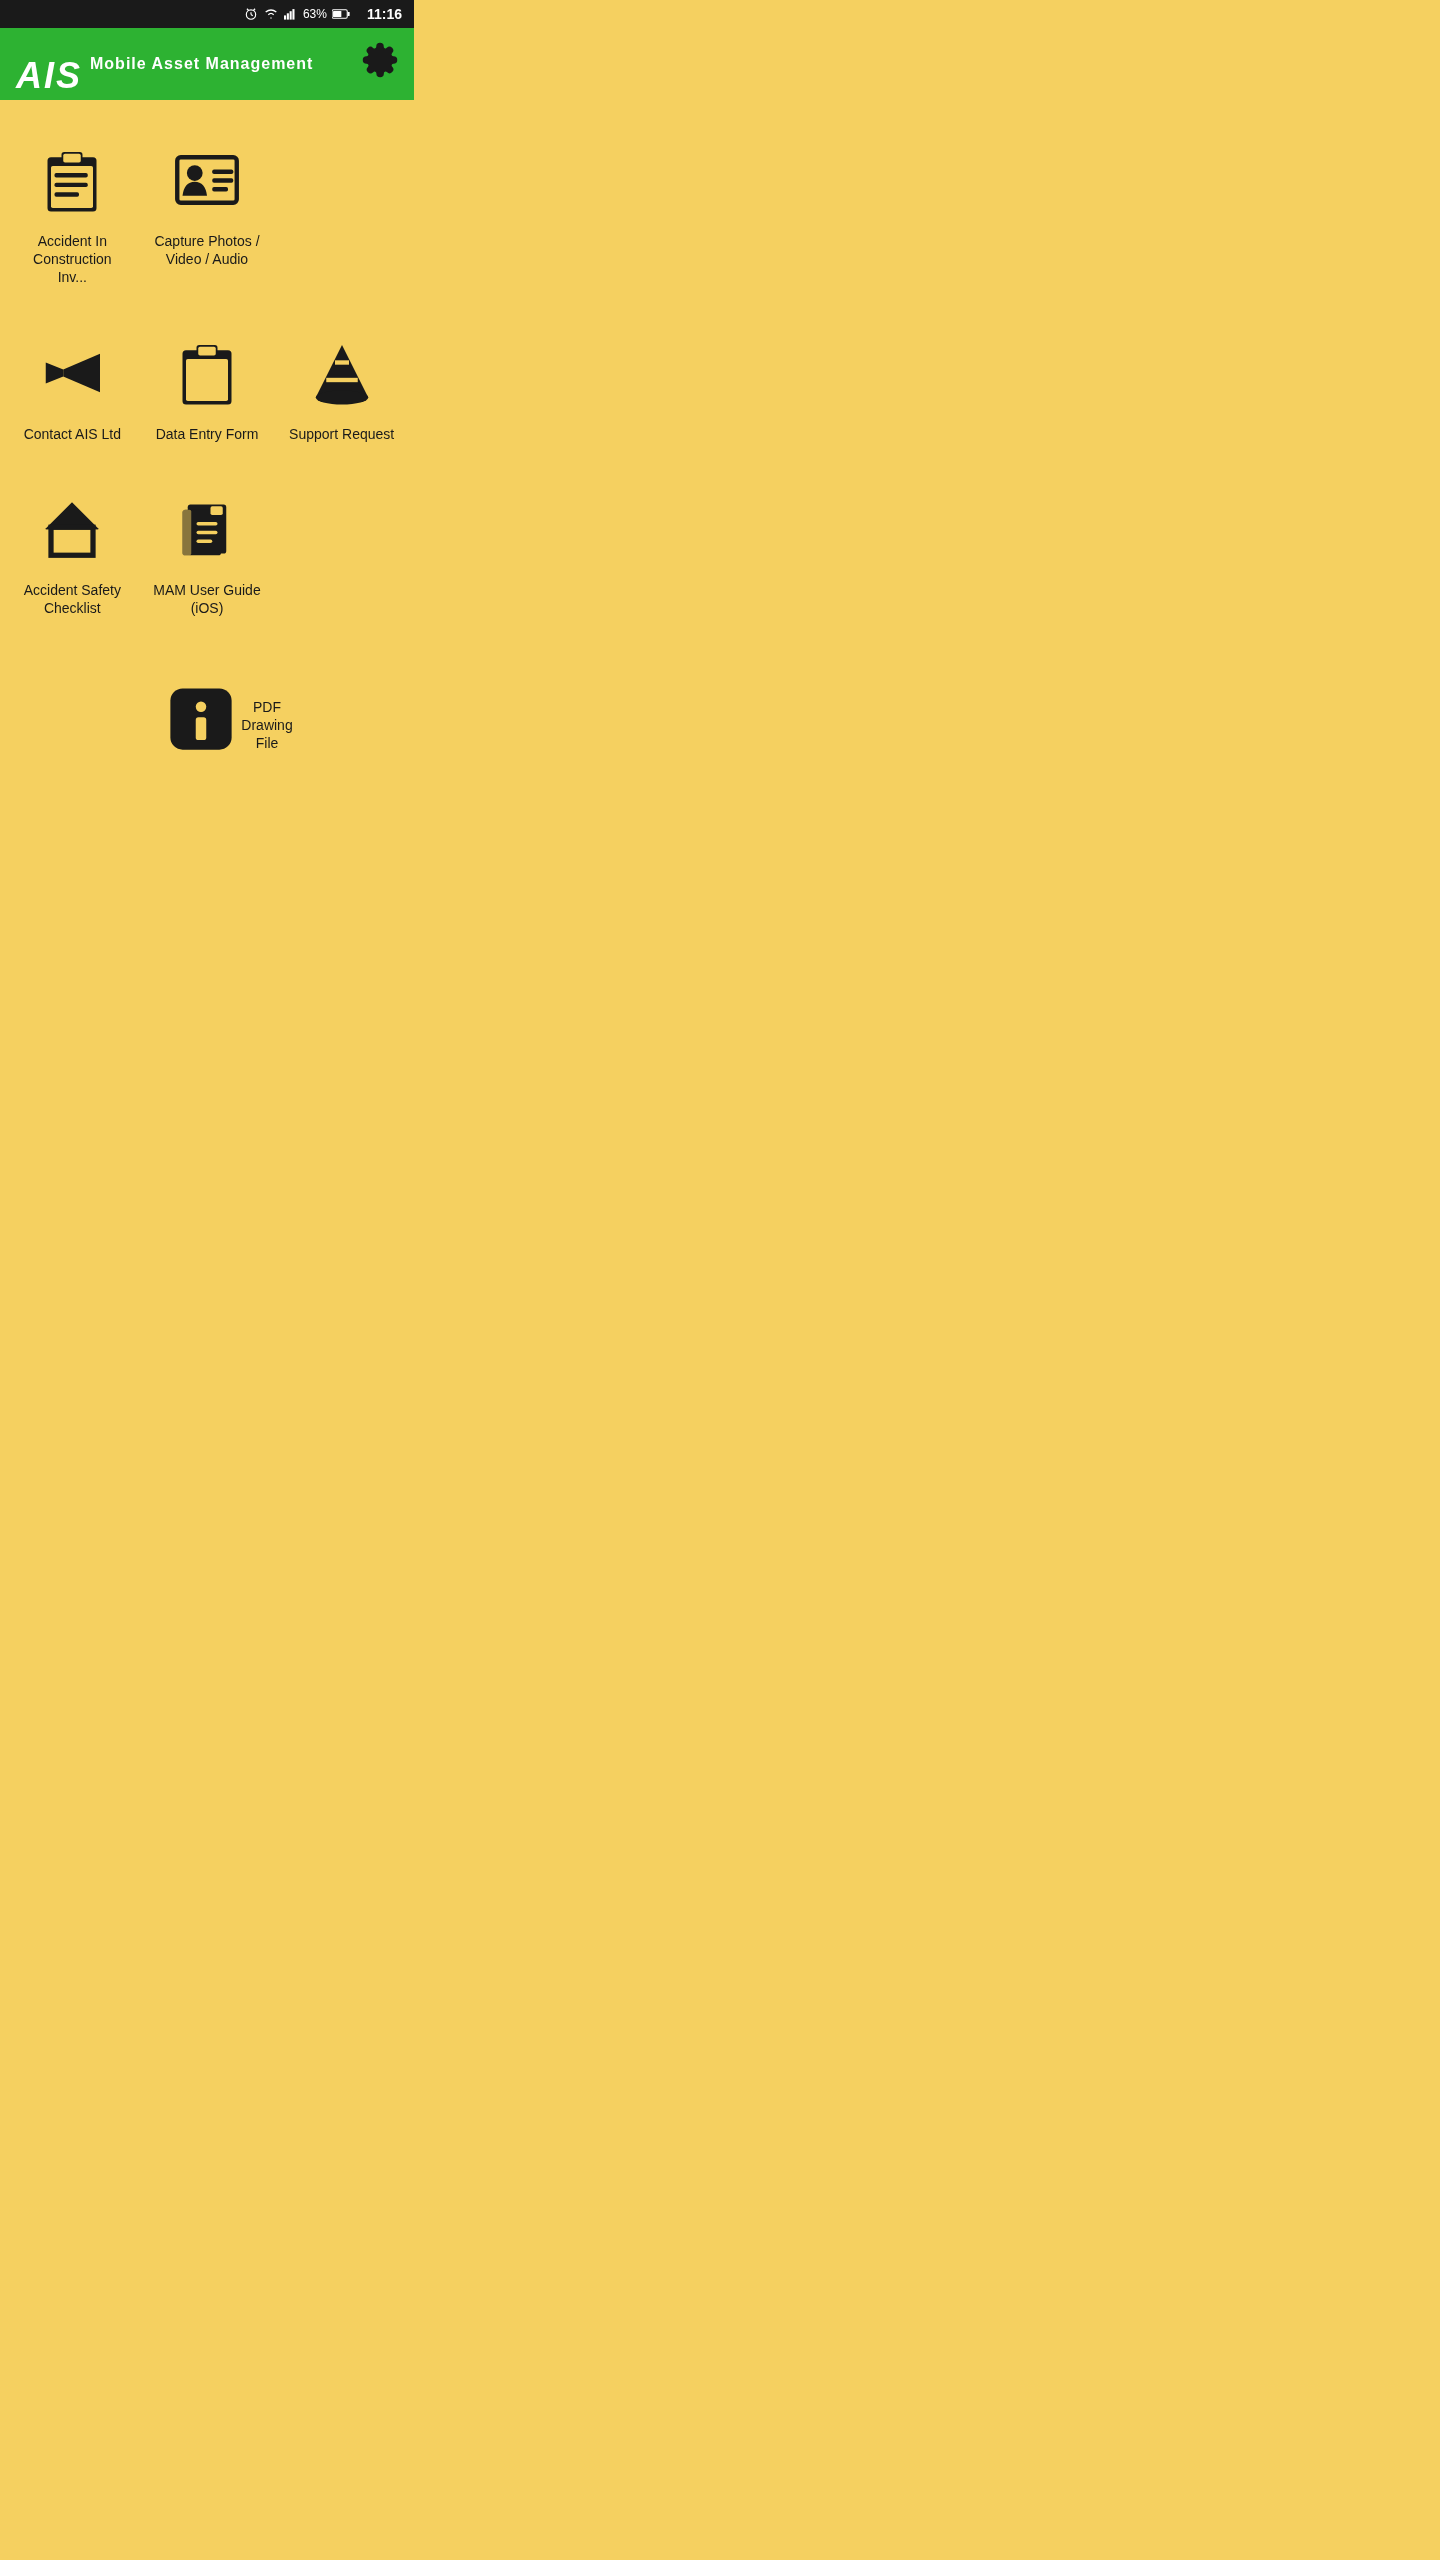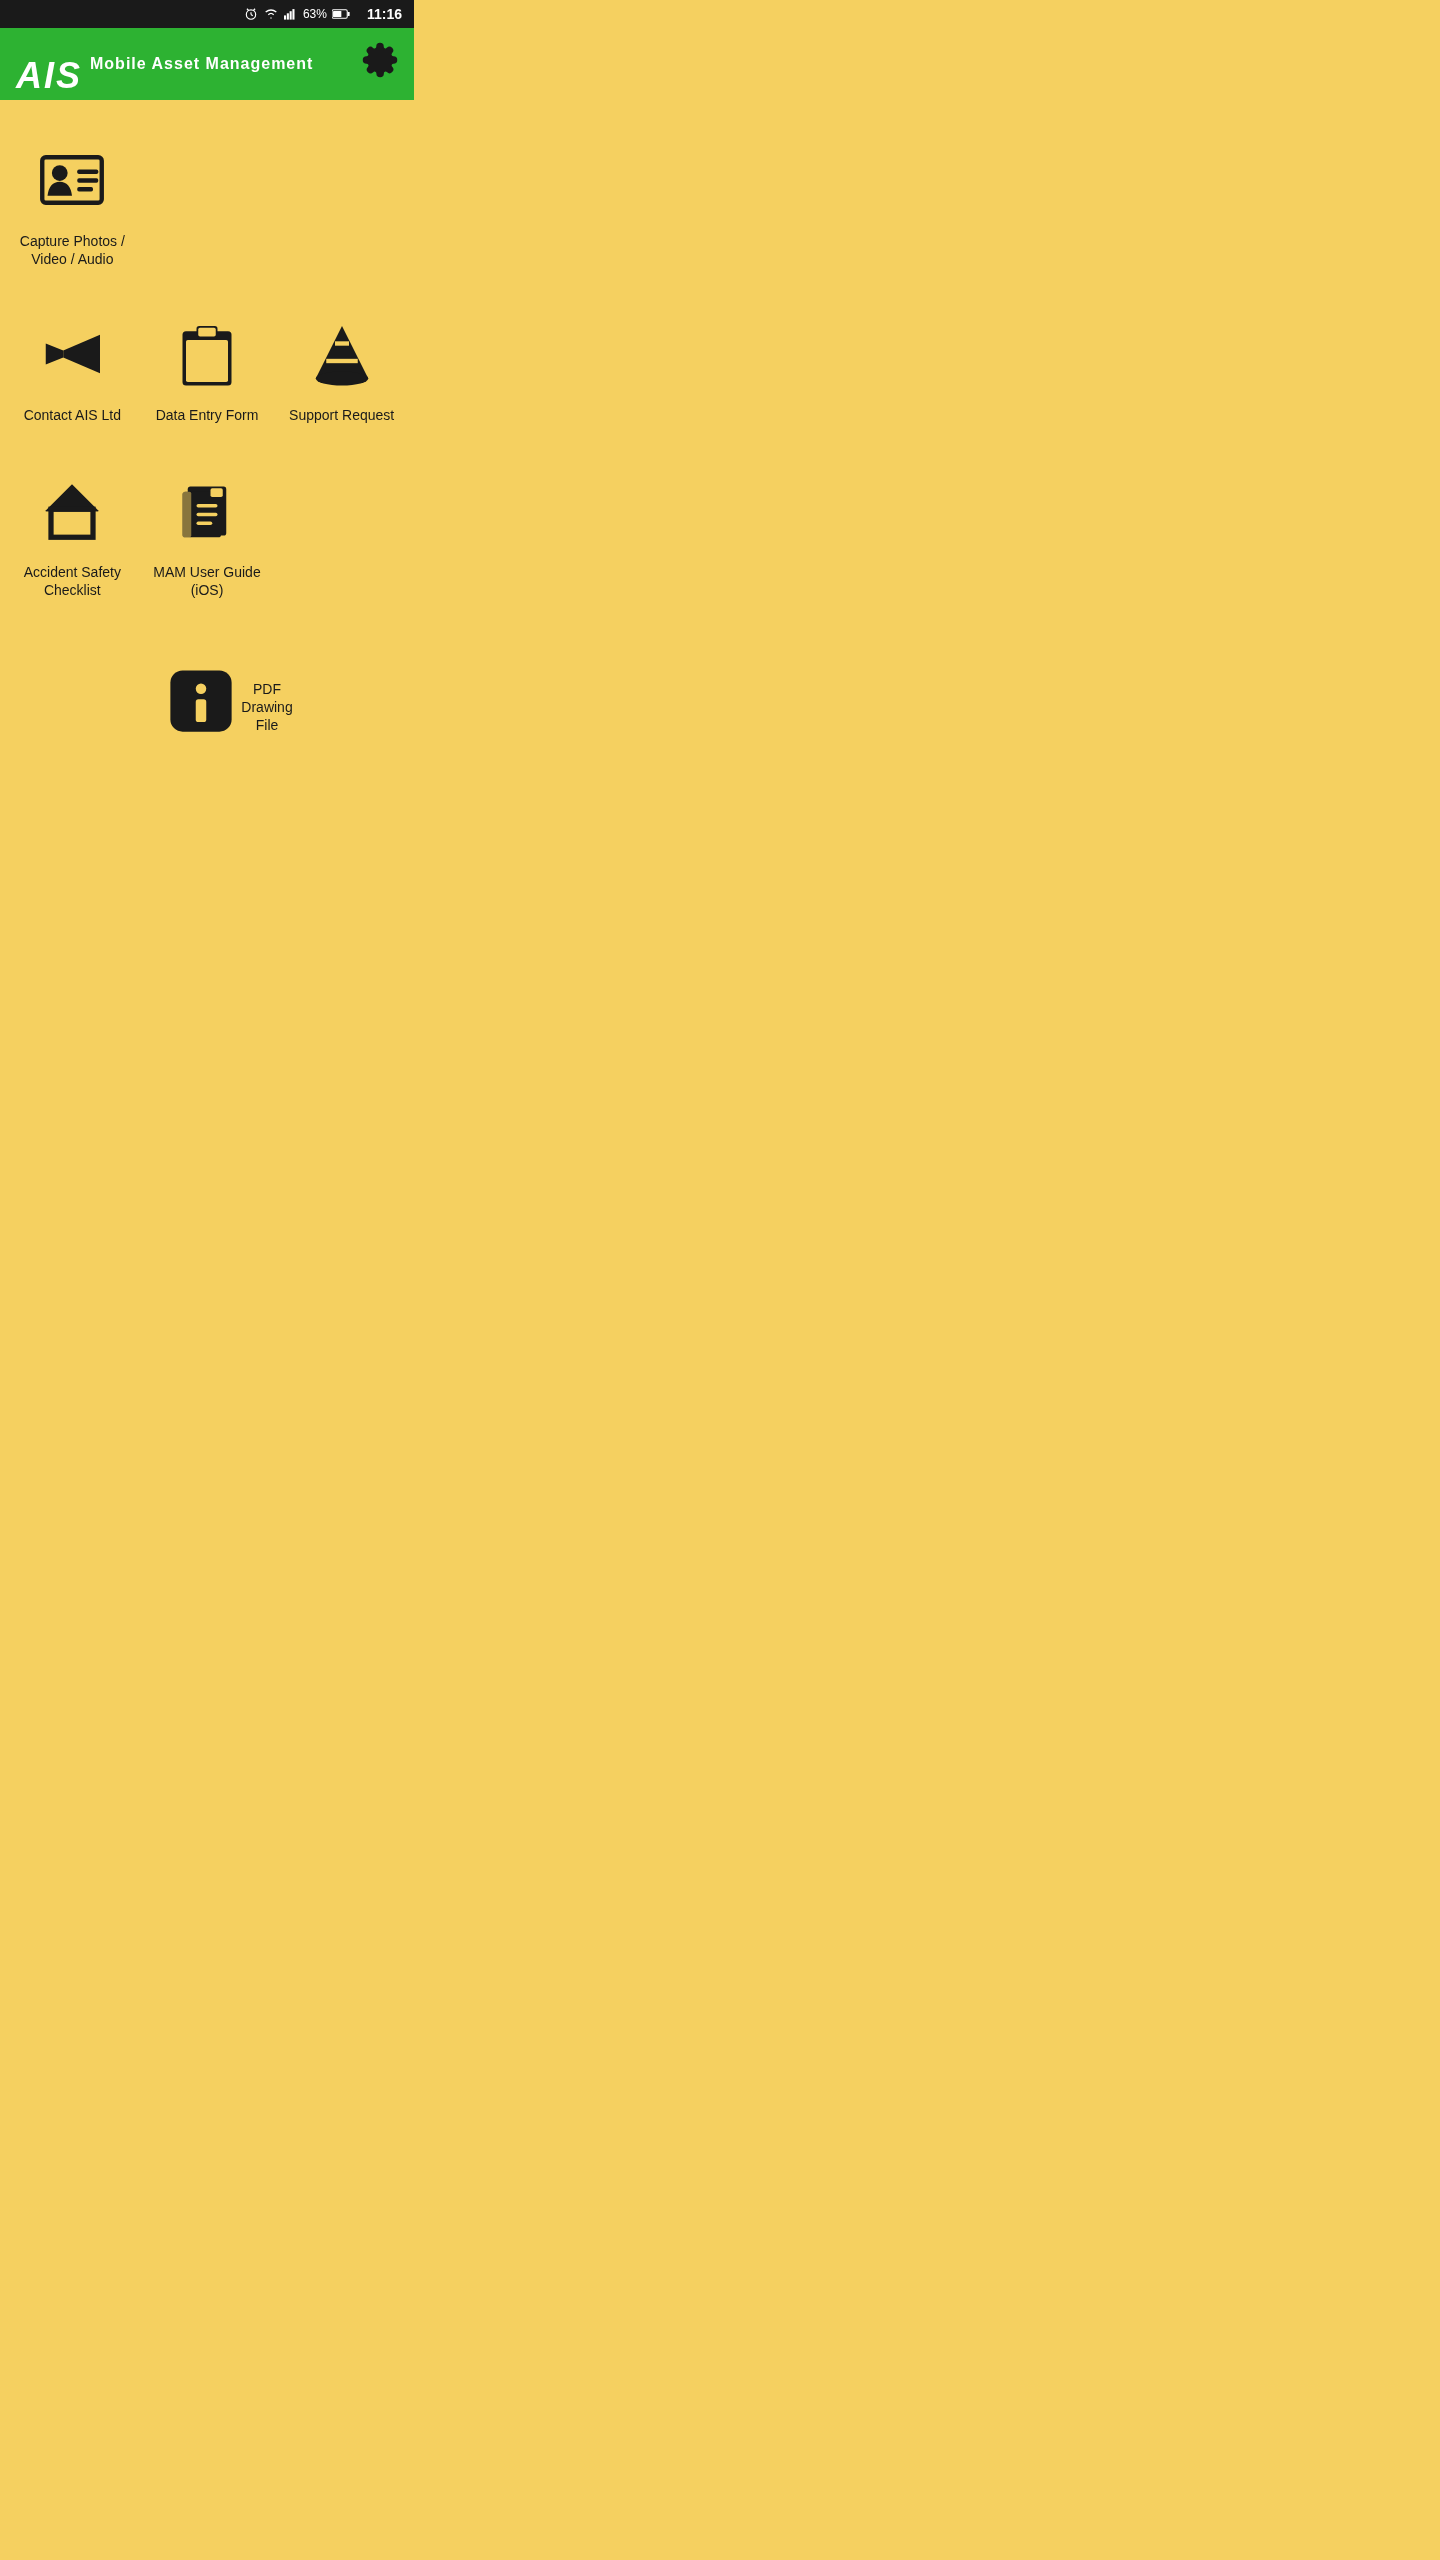"Accident In Construction Inv..." div.menu-item { html: none -> <div> <div> <svg> <rect></rect> <rect></rect> <rect></rect> <rect></rect> <rect></rect> <rect></rect> <rect></rect> </svg> </div> <span>Accident In Construction Inv...</span> </div> }
